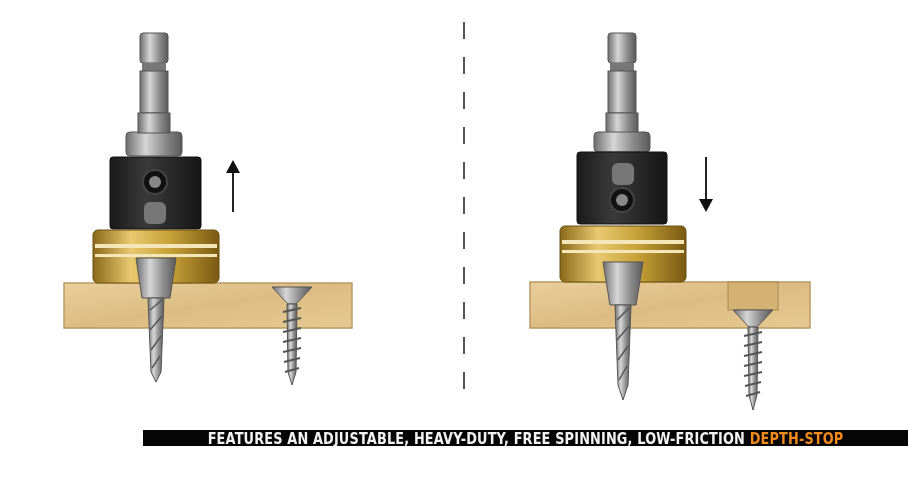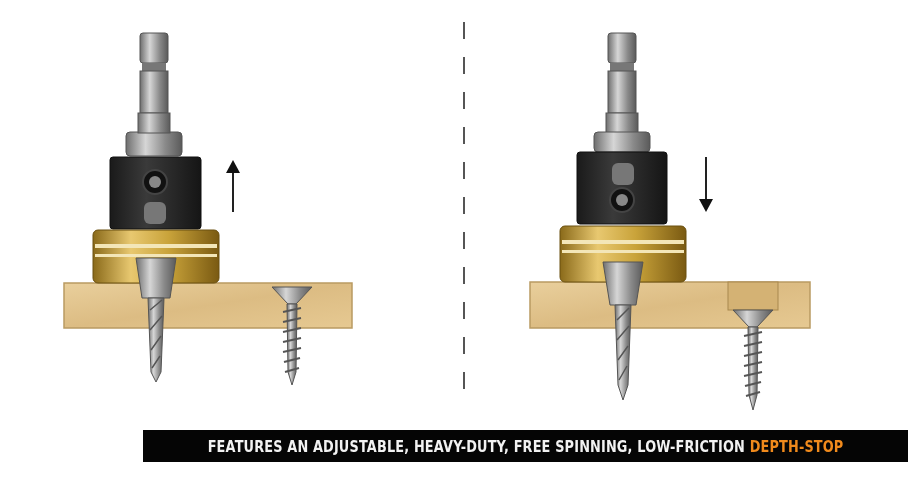"FEATURES AN ADJUSTABLE, HEAVY-DUTY, FREE" .banner { height: 32px -> 16px }
